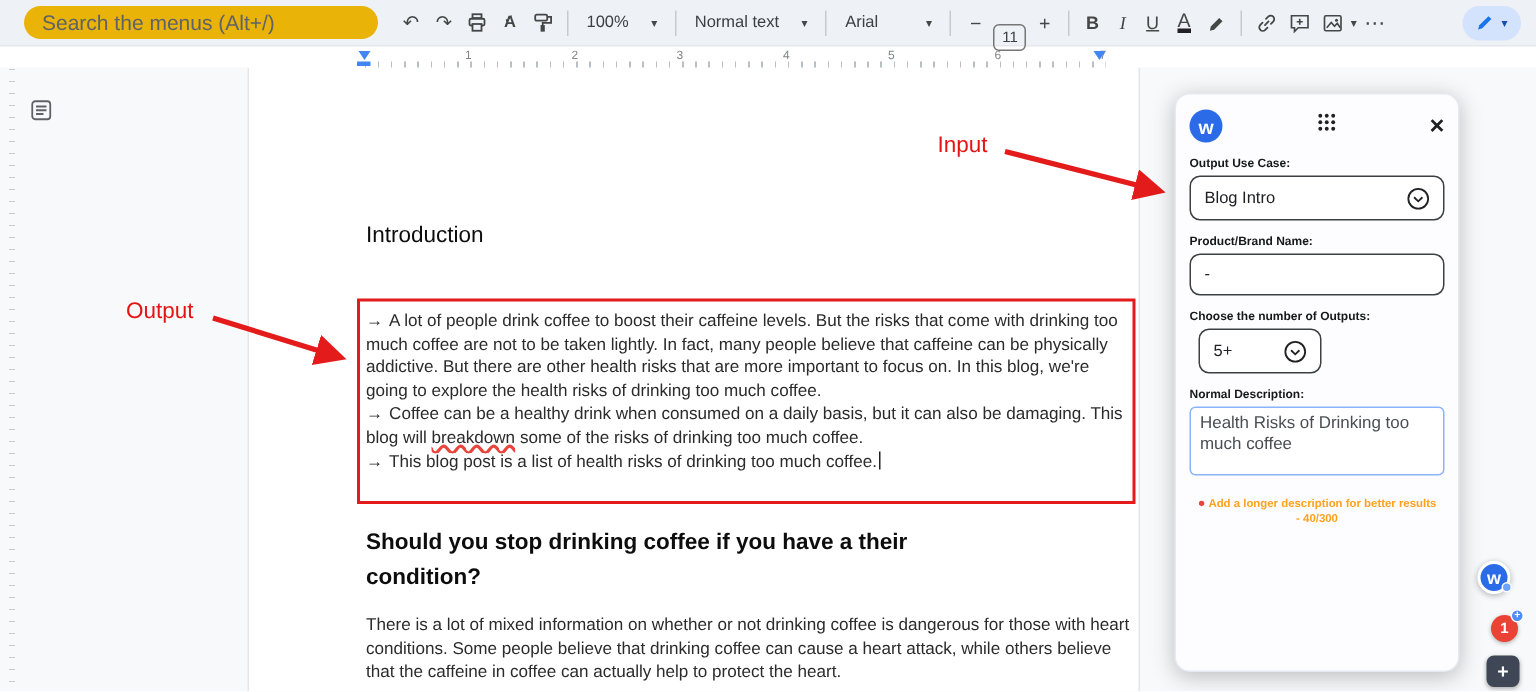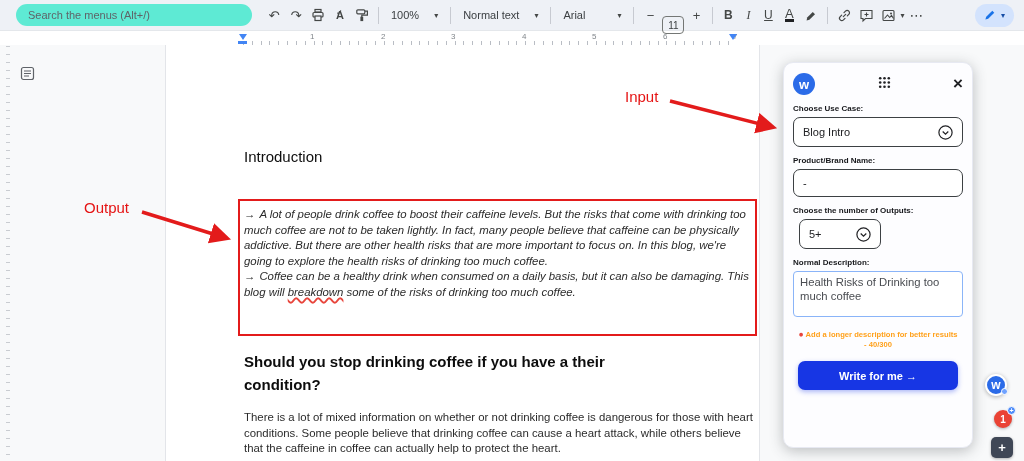"Search the menus (Alt+/)" .search-pill { background: #5eead4 -> #eab308; font-size: 11px -> 14px }
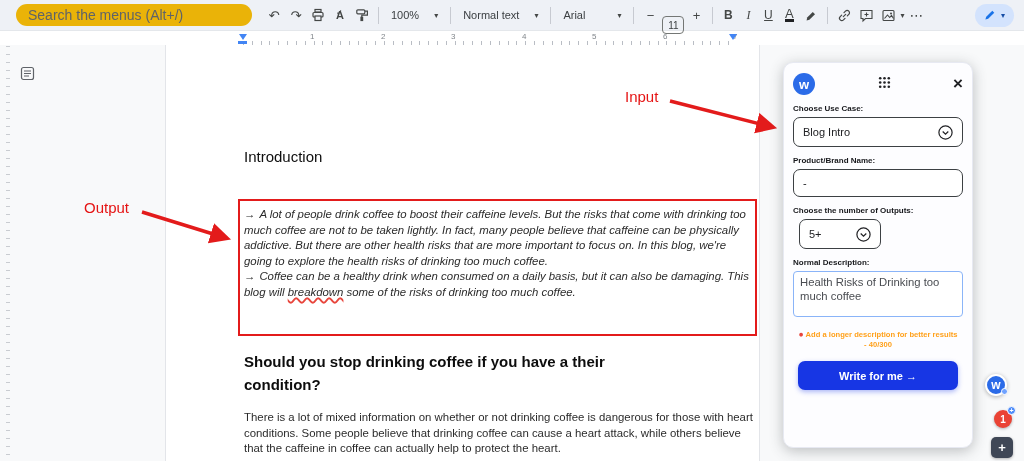"Choose Use Case:" div.p-label { text: Choose -> Output }
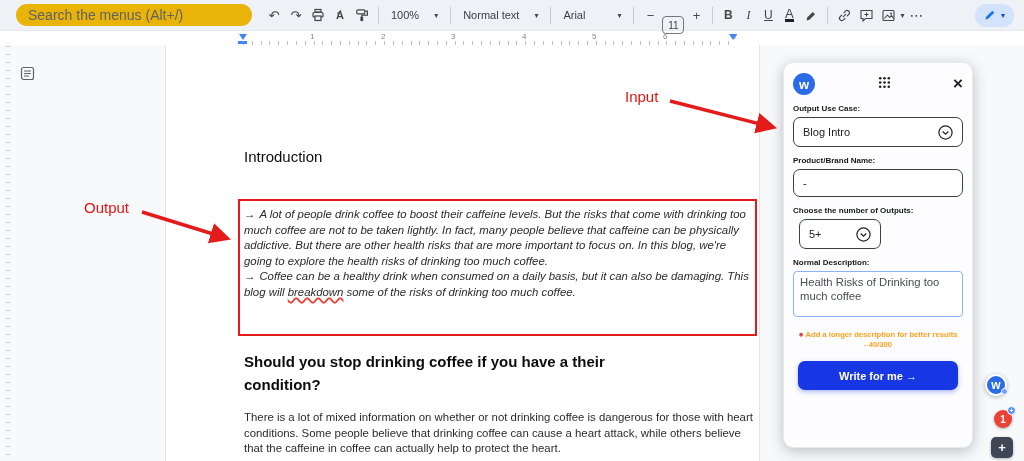"→ A lot of people" .doc-body { font-style: italic -> none }
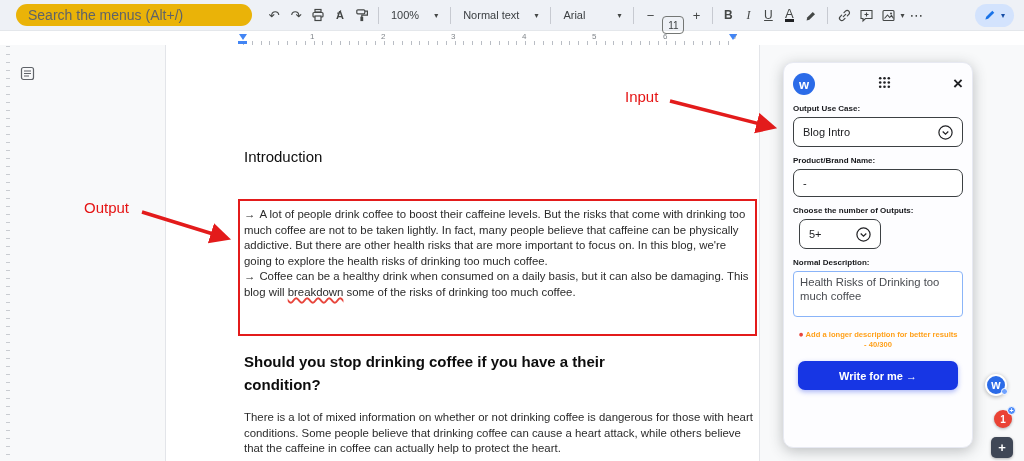"→ This blog post is" p { html: none -> <p><span>→</span><span>This blog post is a list of health risks of drinking too much coffee.</span><span></span></p> }
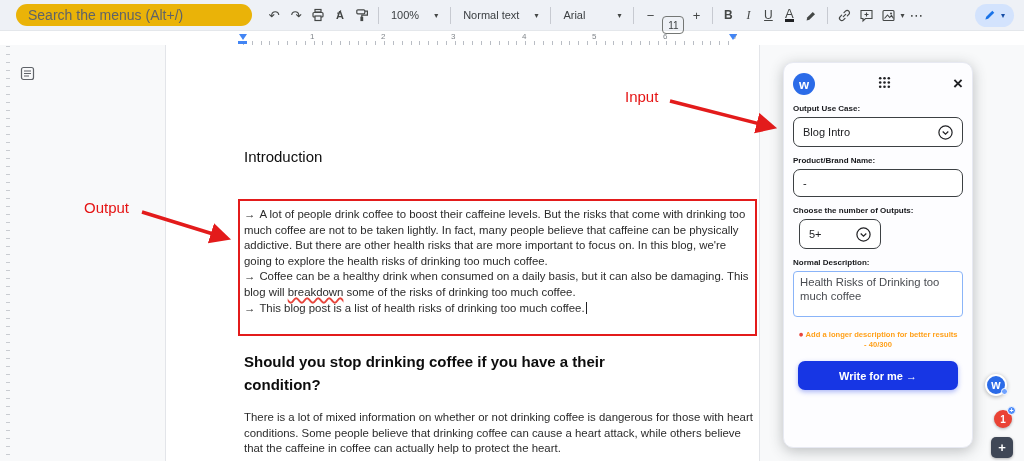"Write for me →" button.p-cta { html: <button>Write for me →</button> -> none }
